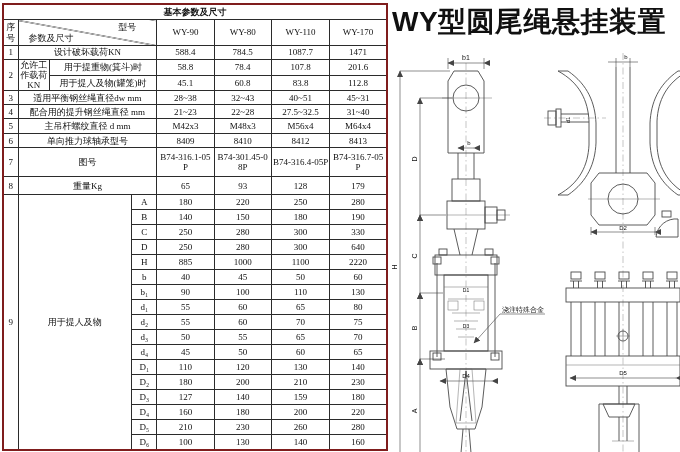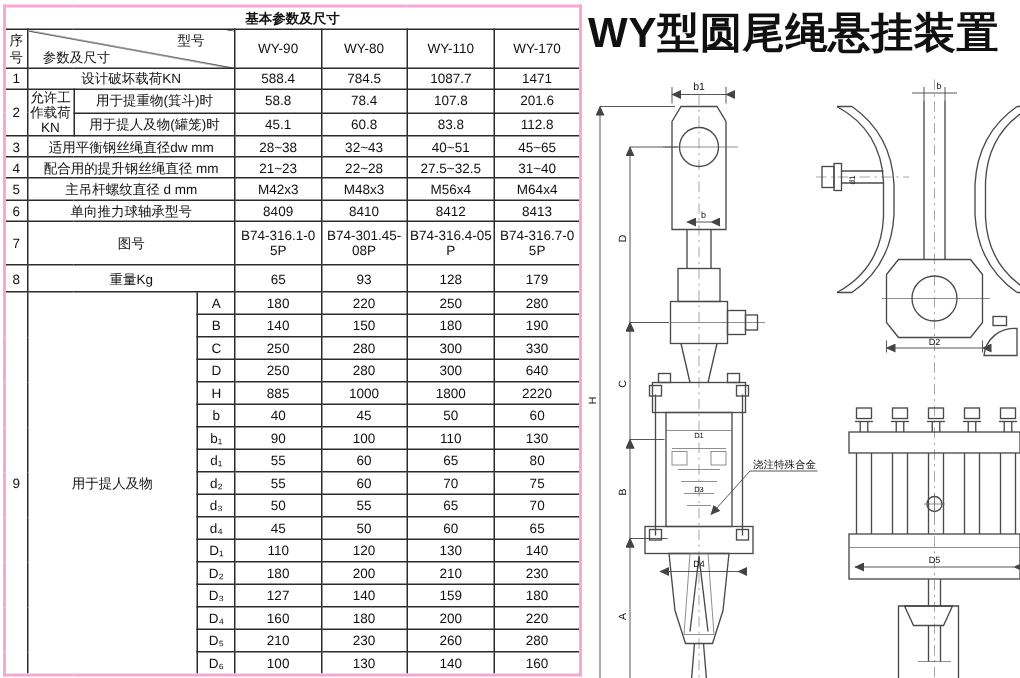"基本参数及尺寸" table.spec { border: 2px solid #f9a8d4 -> 2px solid #7f1d1d; font-family: none -> Liberation Serif, serif }
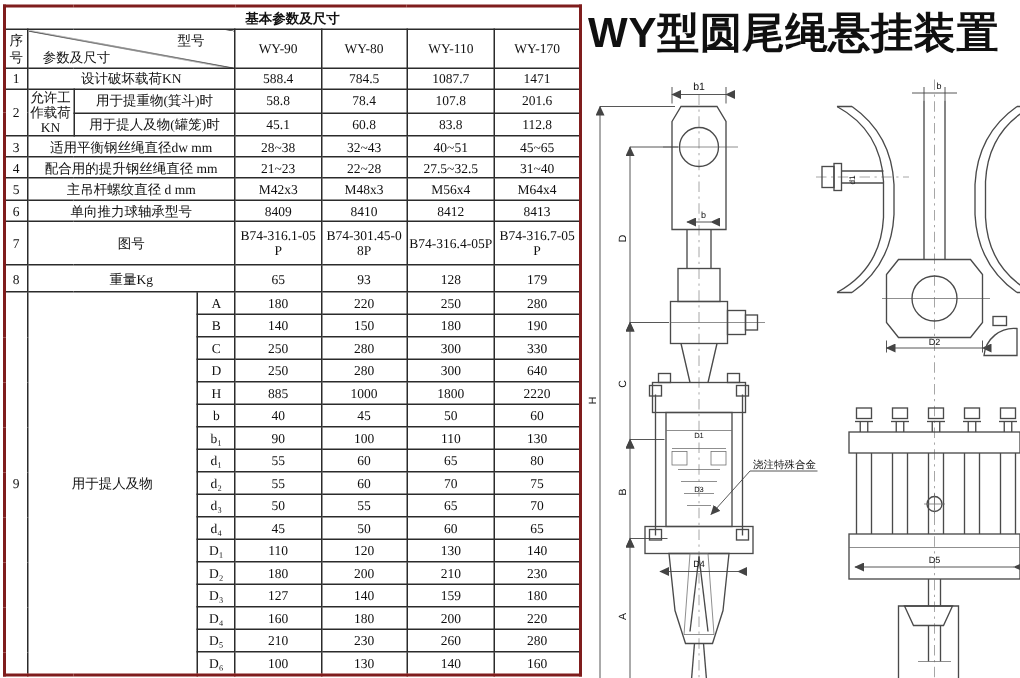"45~65" td.val { text: 65 -> 31 }
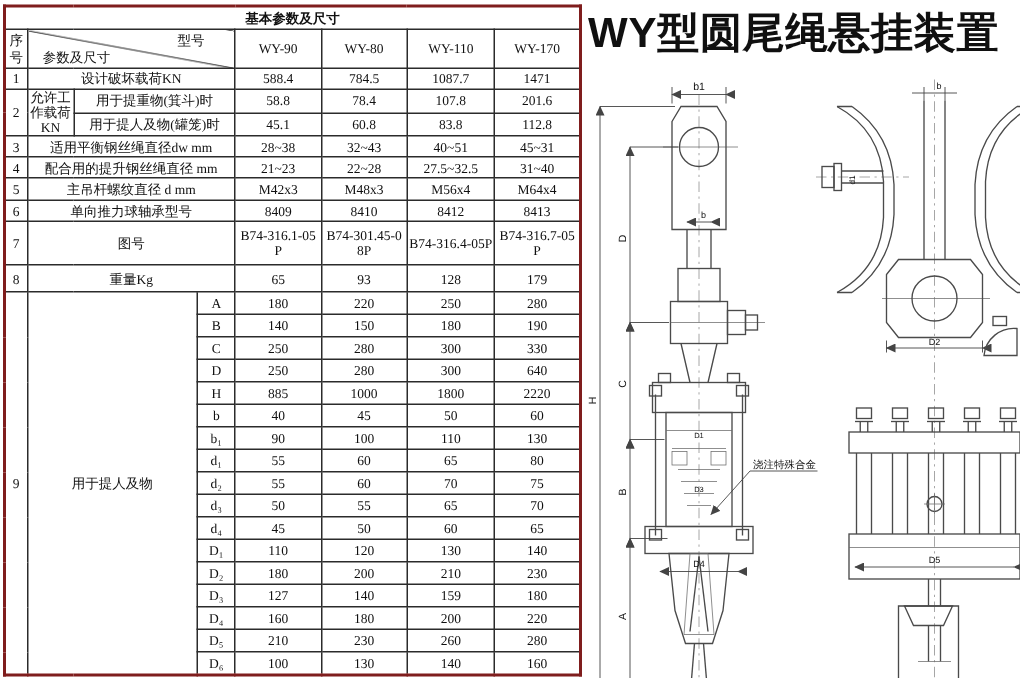"1800" td.val { text: 1800 -> 1100 }
